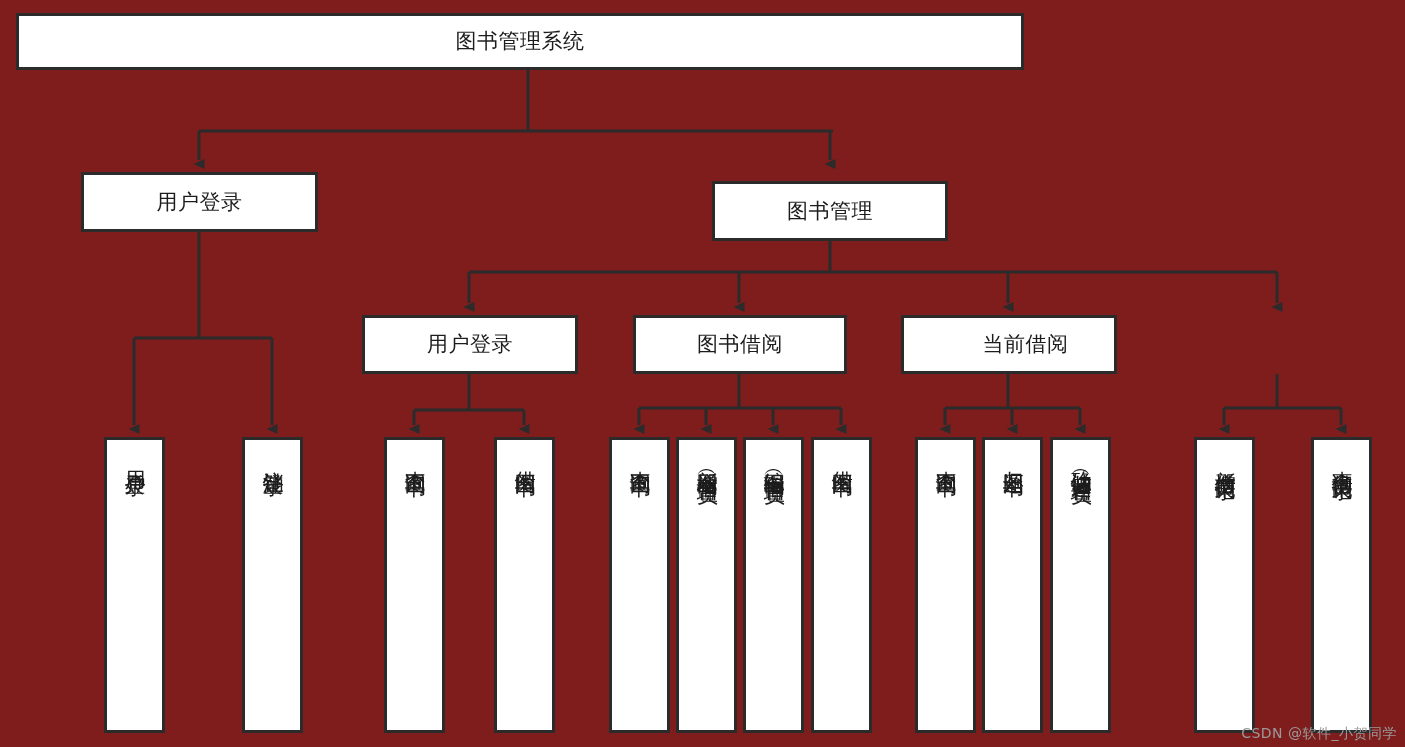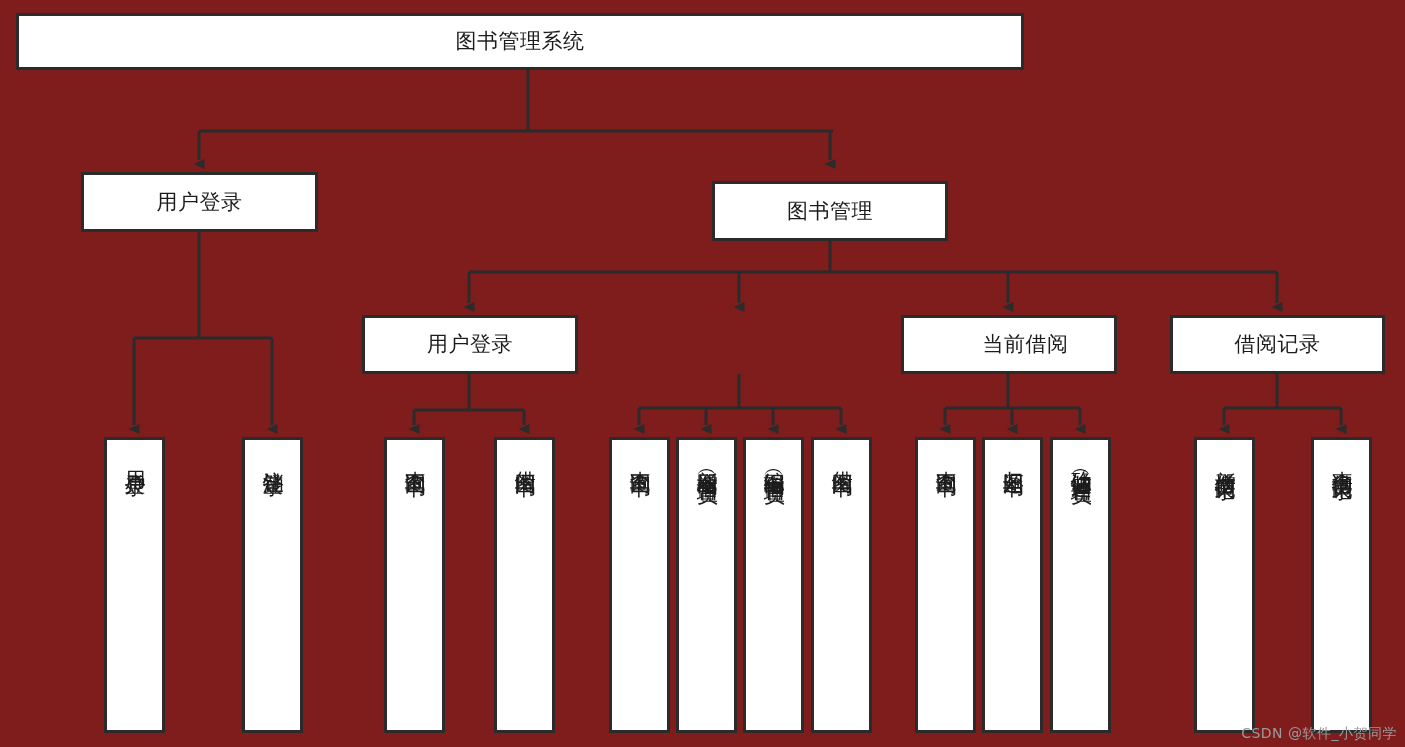"图书借阅" div.node { html: none -> <div> <span>图书借阅</span> </div> }
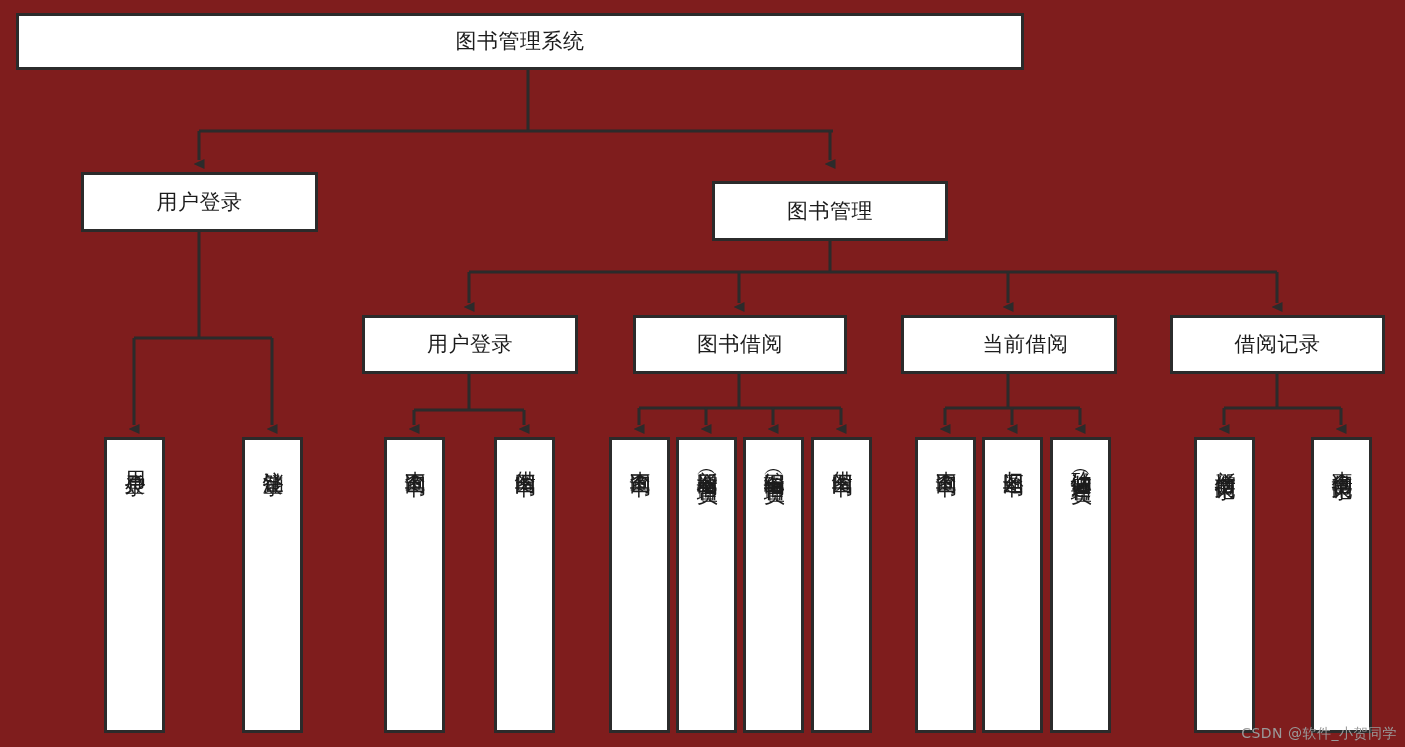"借阅记录" div.node { html: <div> <span>借阅记录</span> </div> -> none }
